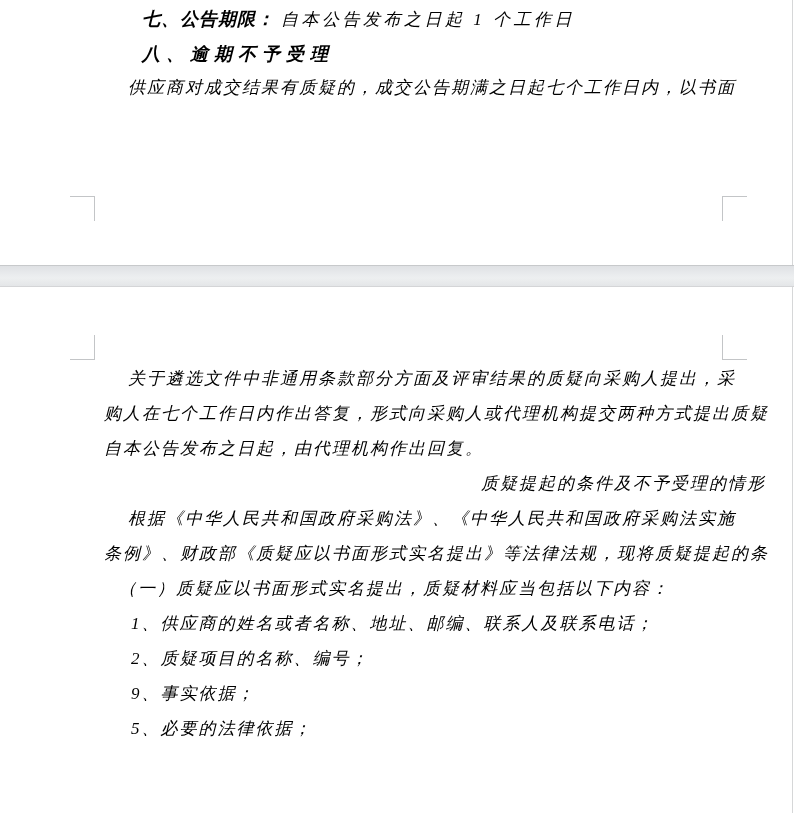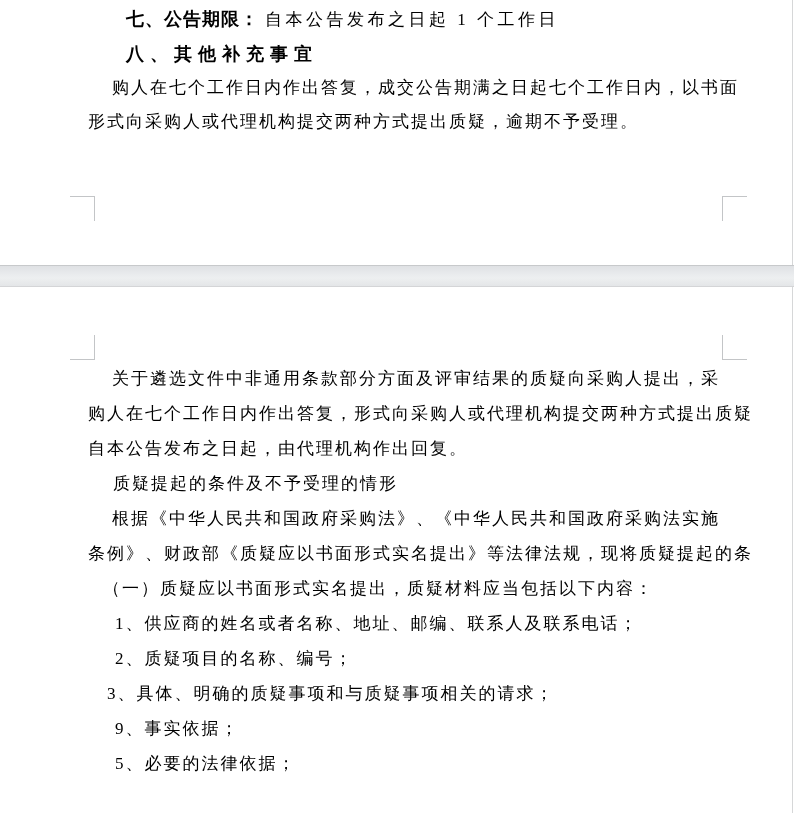"七、公告期限： 自本公告发布之日起 1 个工作日" .textcol { font-style: none -> italic; left: 88px -> 104px }
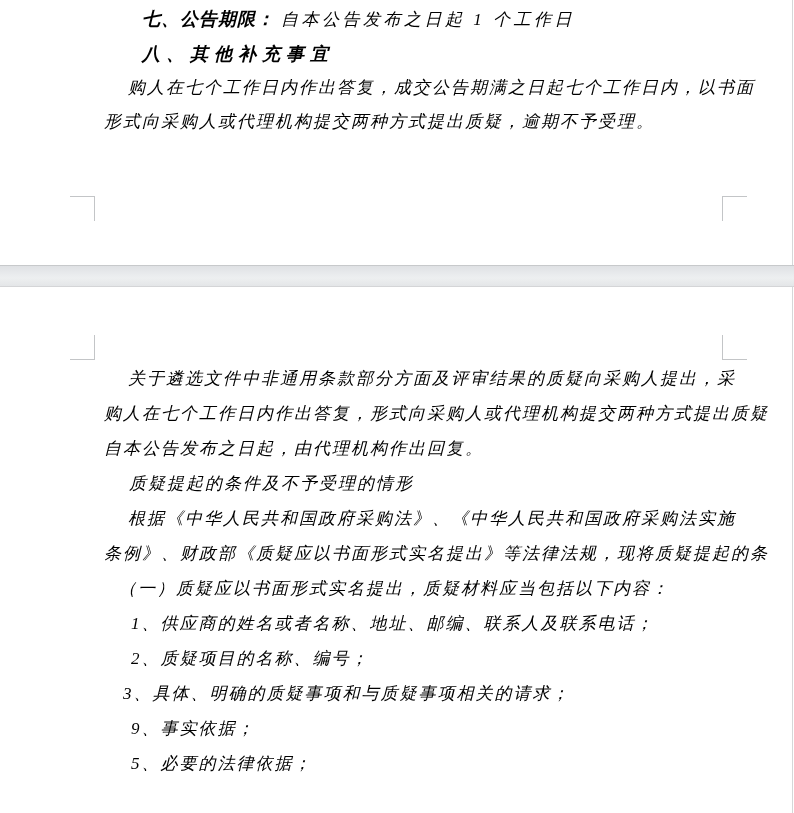"八、其他补充事宜" div.line { text: 其他补充事宜 -> 逾期不予受理 }
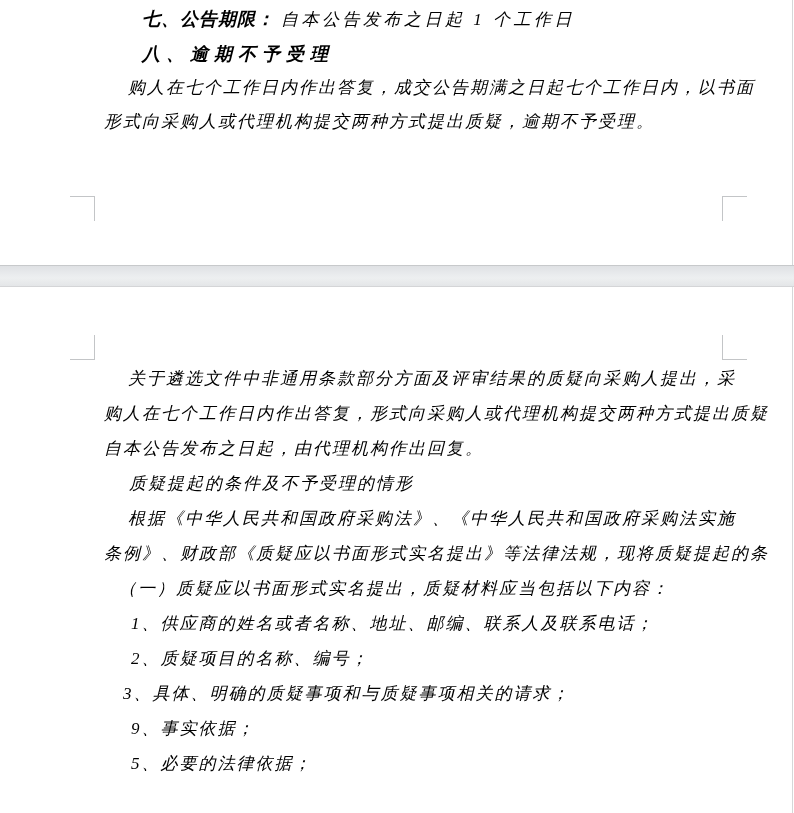"购人在七个工作日内作出答复，成交公告期满之日起七个工作日内，以书面" div.line { text: 购人在七个工作日内作出答复 -> 供应商对成交结果有质疑的 }
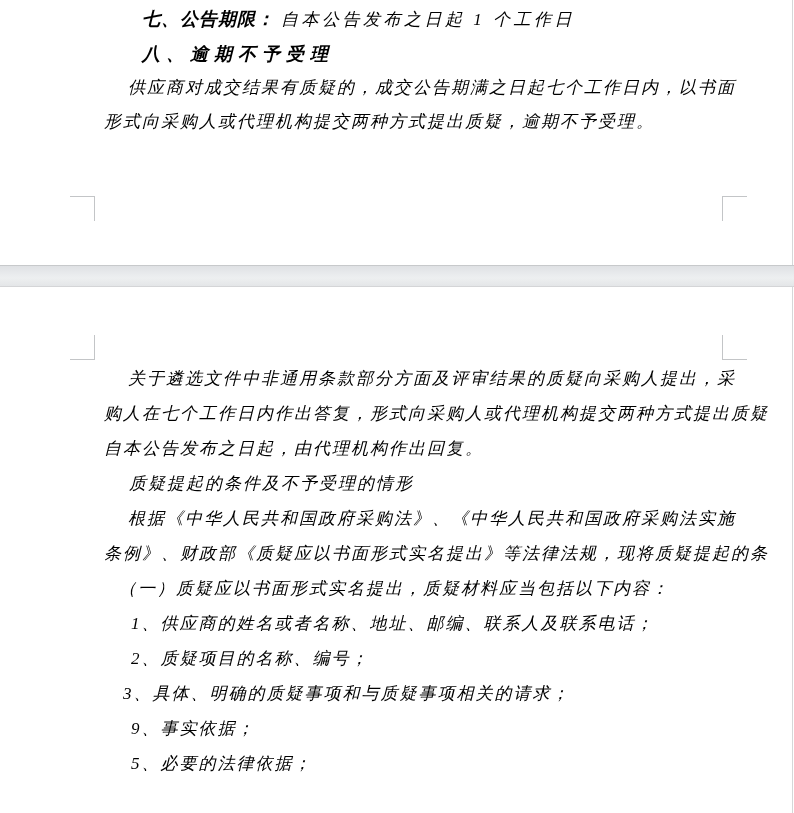"形式向采购人或代理机构提交两种方式提出质疑，逾期不予受理。" div.line { html: <div>形式向采购人或代理机构提交两种方式提出质疑，逾期不予受理。</div> -> none }
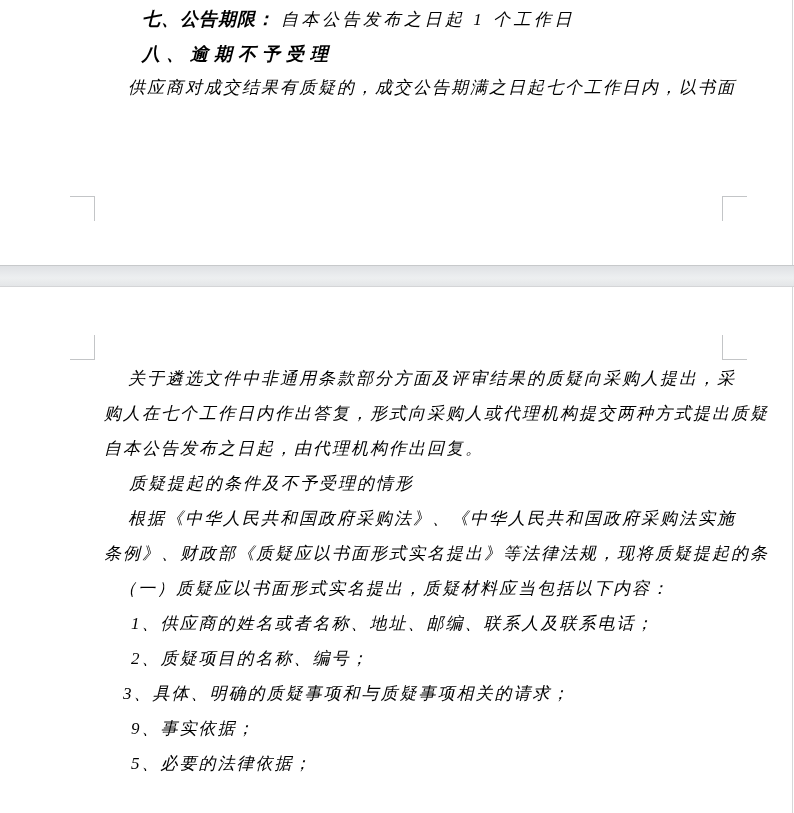"质疑提起的条件及不予受理的情形" .ind25 { text-align: none -> right }
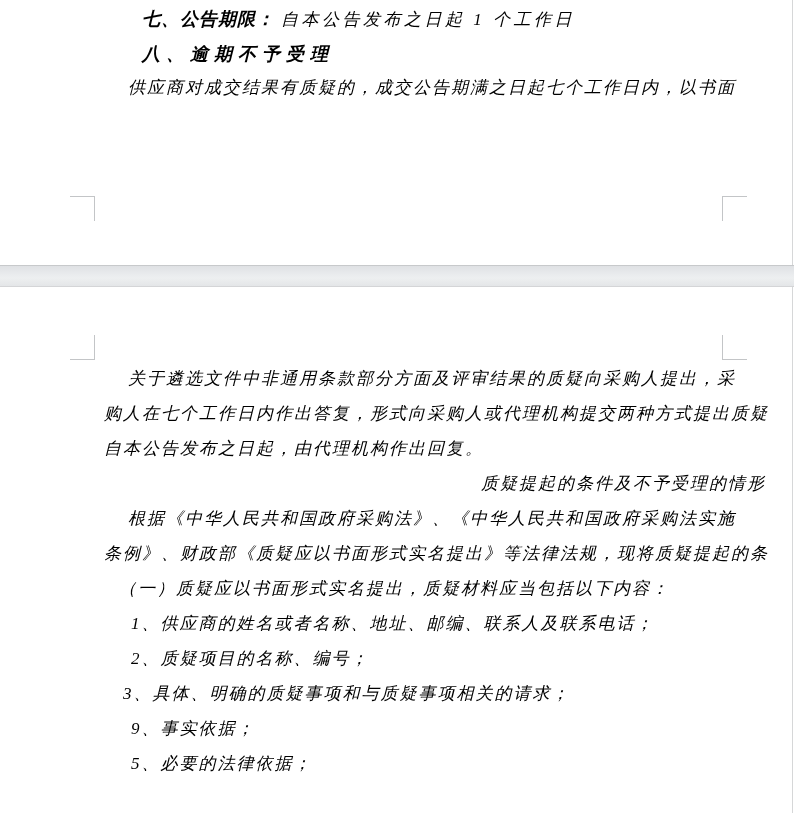"3、具体、明确的质疑事项和与质疑事项相关的请求；" div.line { html: <div>3、具体、明确的质疑事项和与质疑事项相关的请求；</div> -> none }
